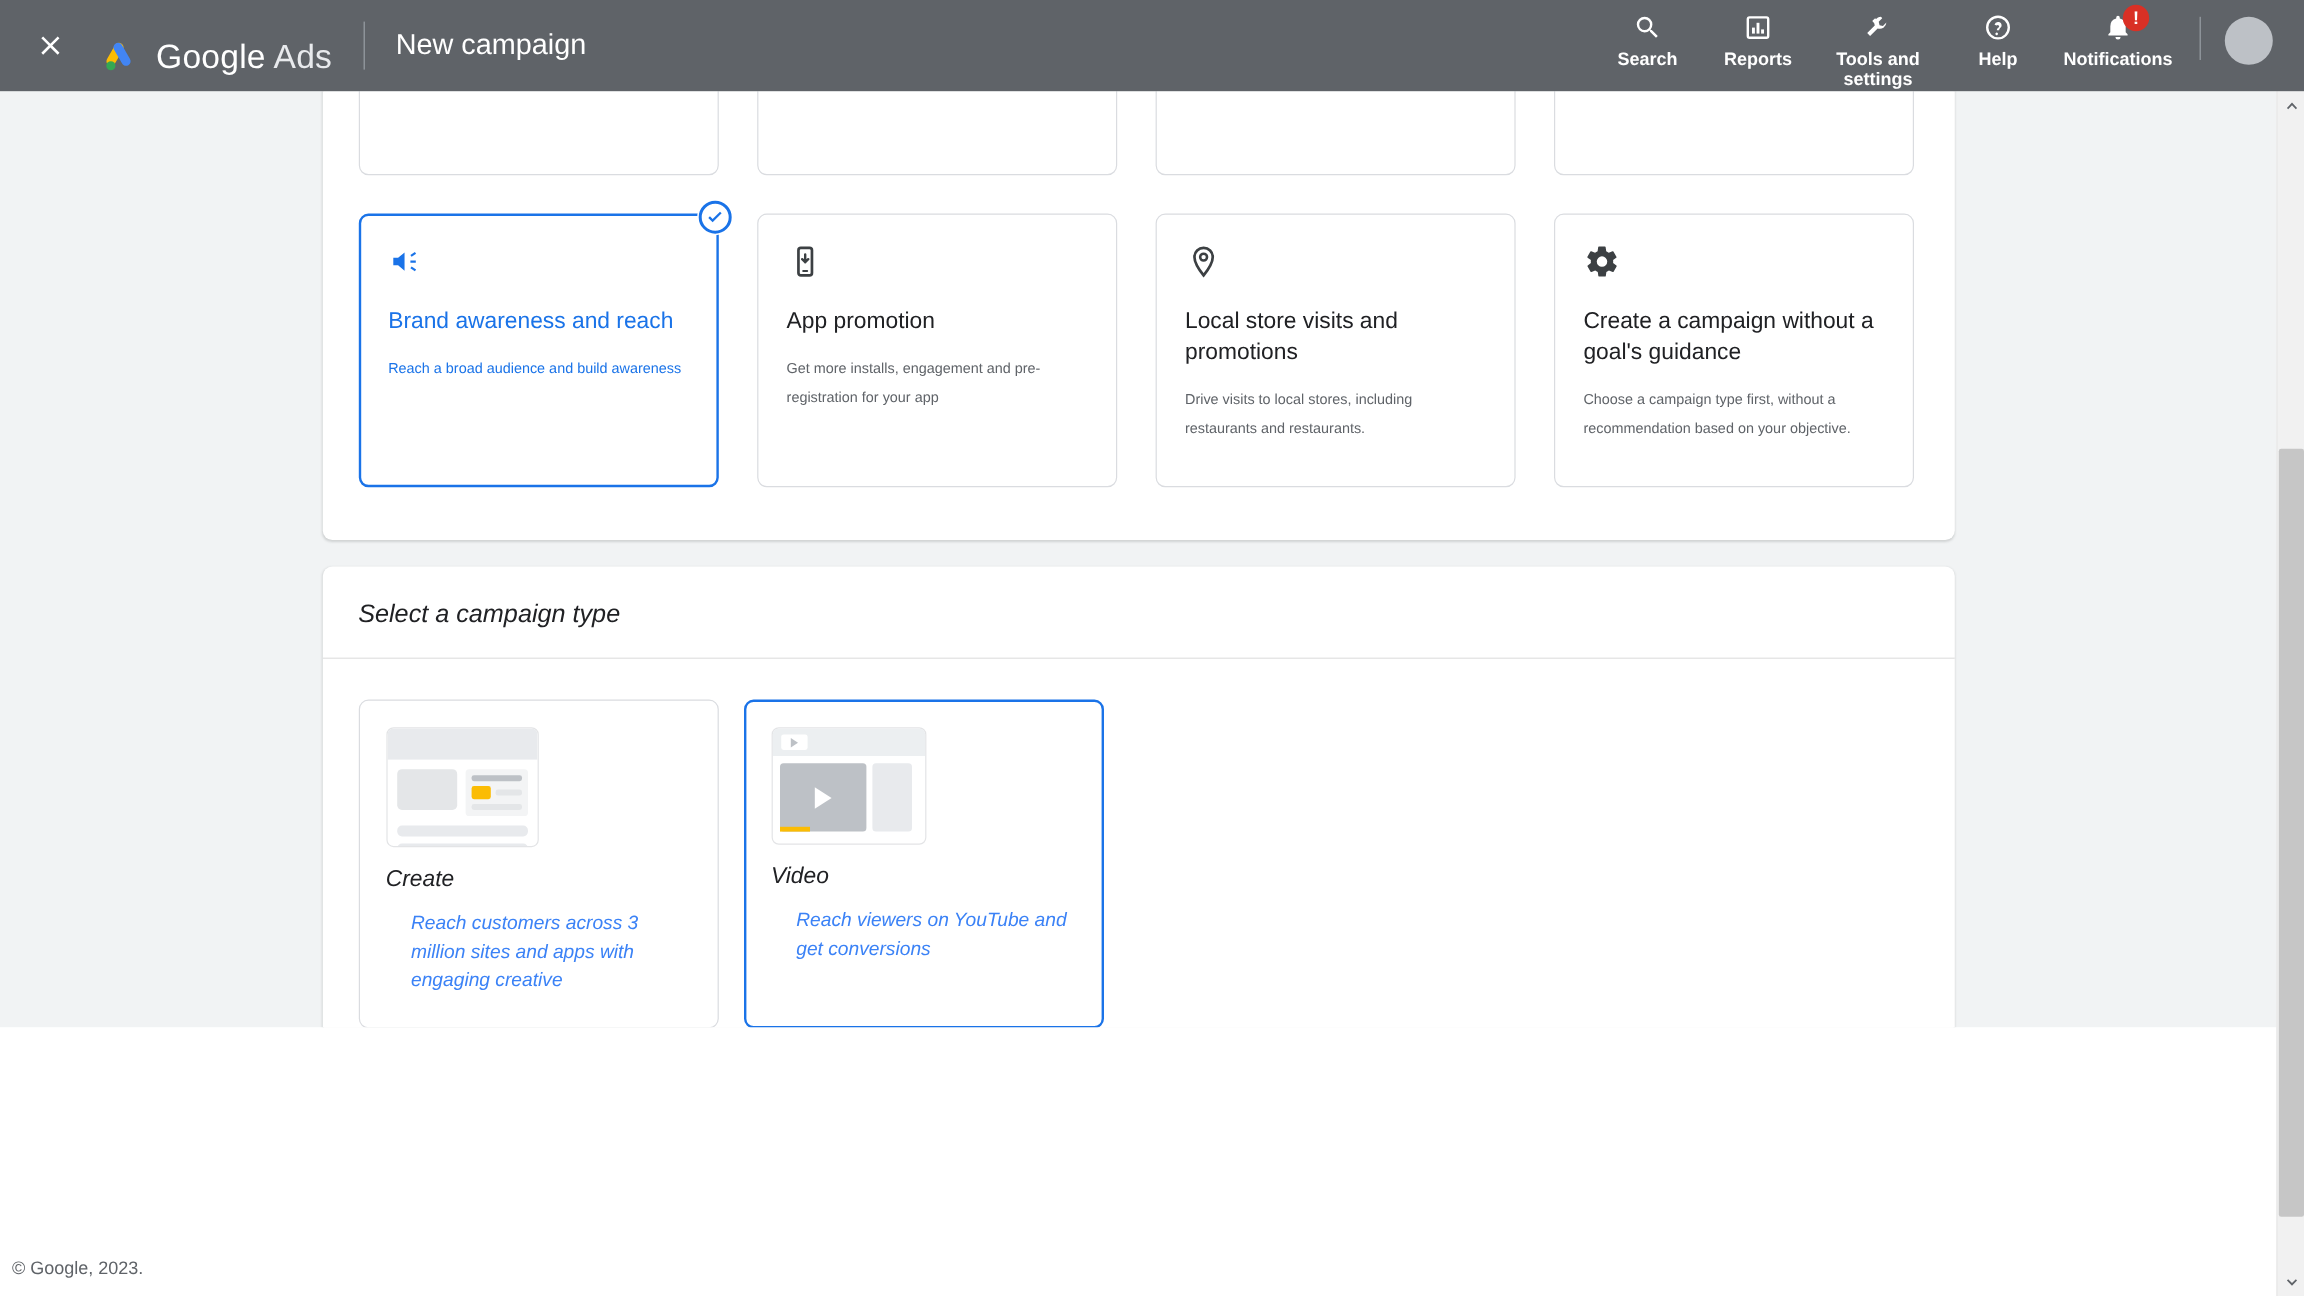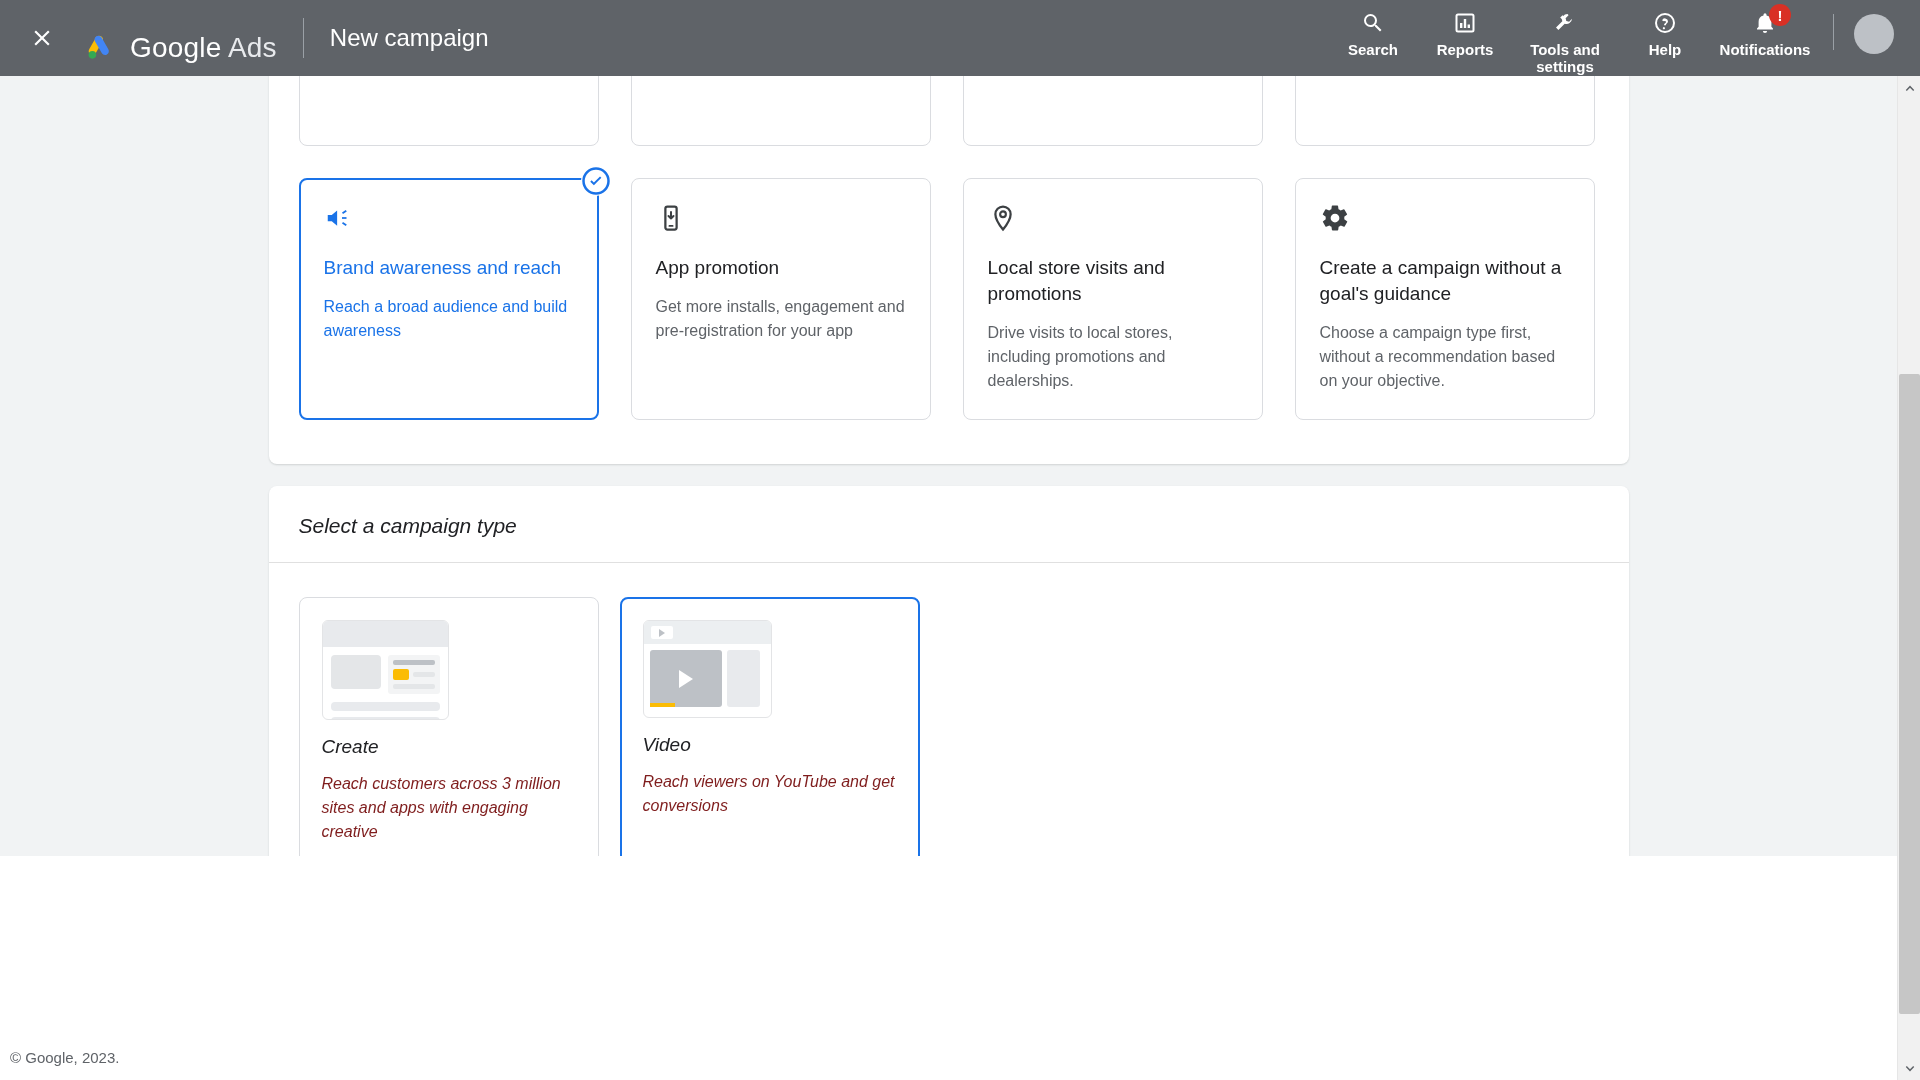"Reach a broad audience and" .goal-desc { font-size: 16px -> 12px }
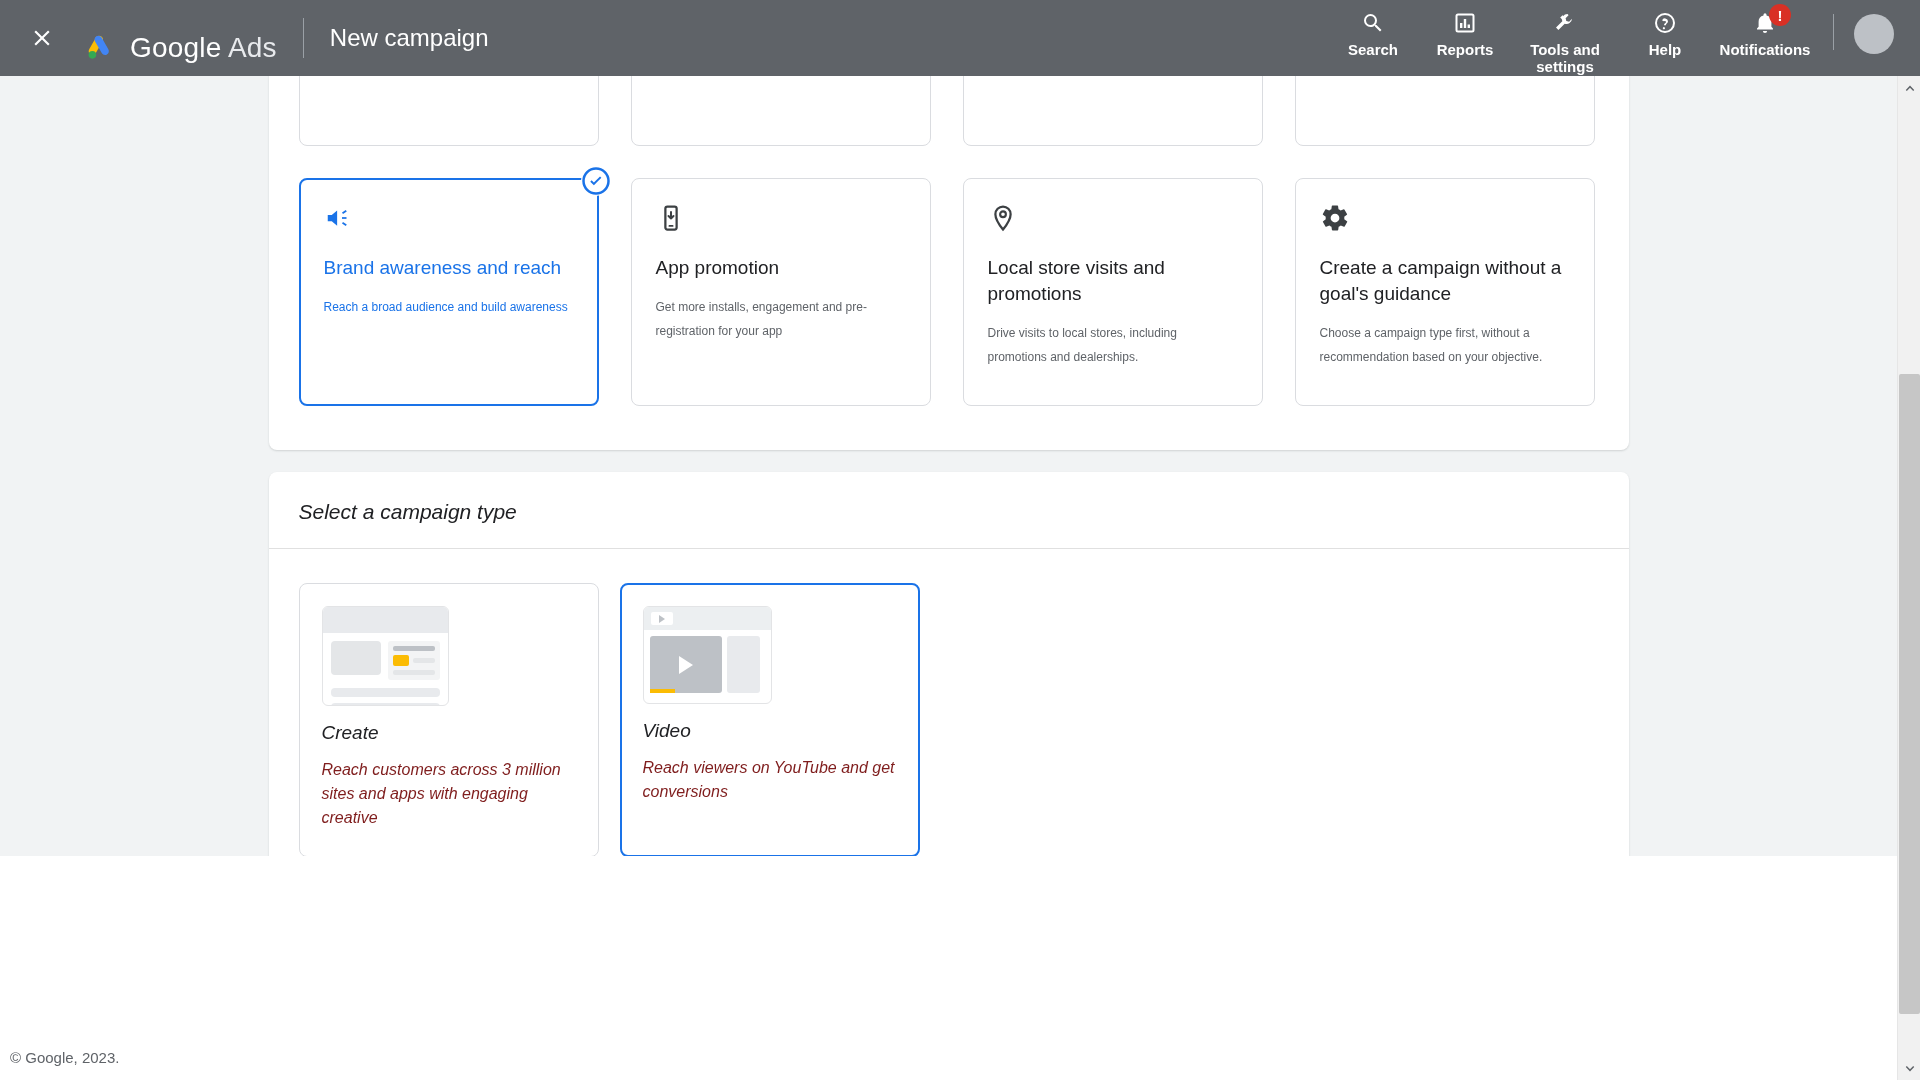"Drive visits to local stores," div.goal-desc { text: promotions and dealerships -> restaurants and restaurants }
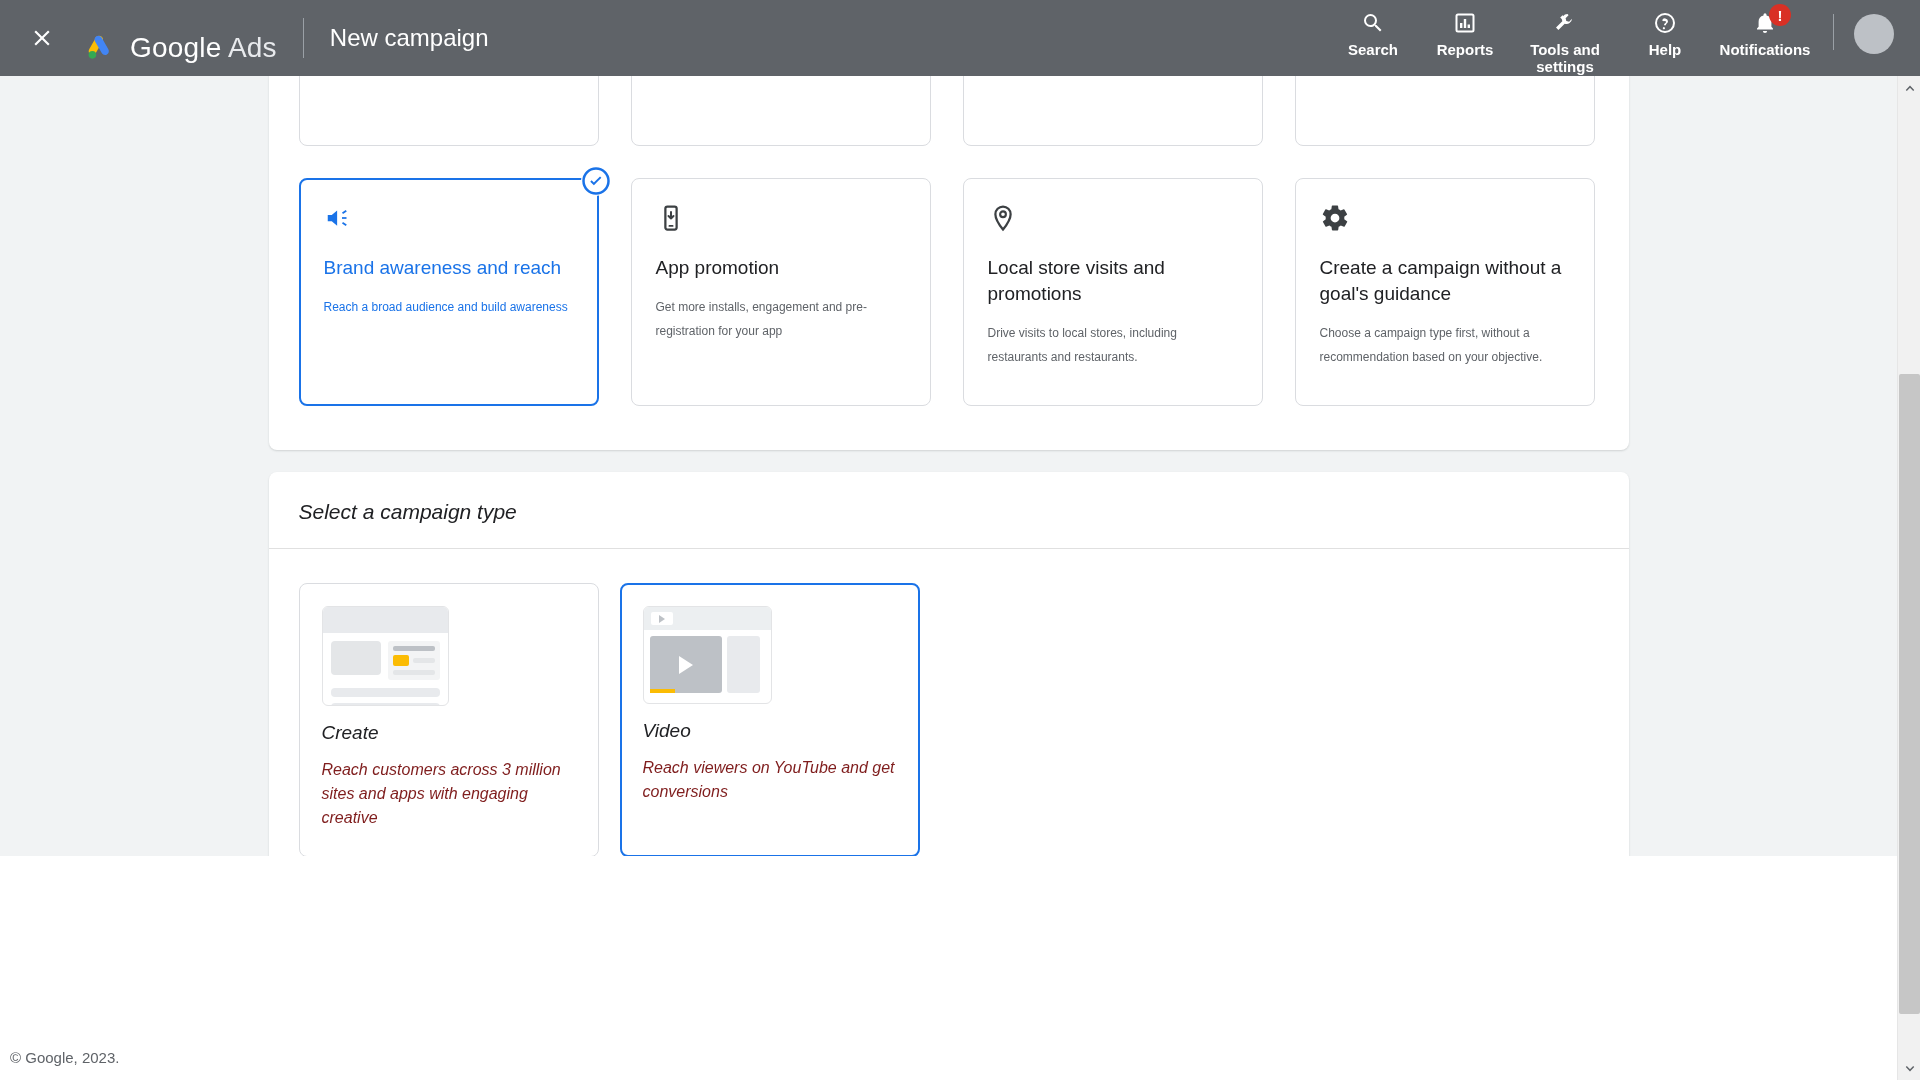"Reach customers across 3 million" .type-desc { color: #7f1d1d -> #3b82f6; margin-left: none -> 21px }
